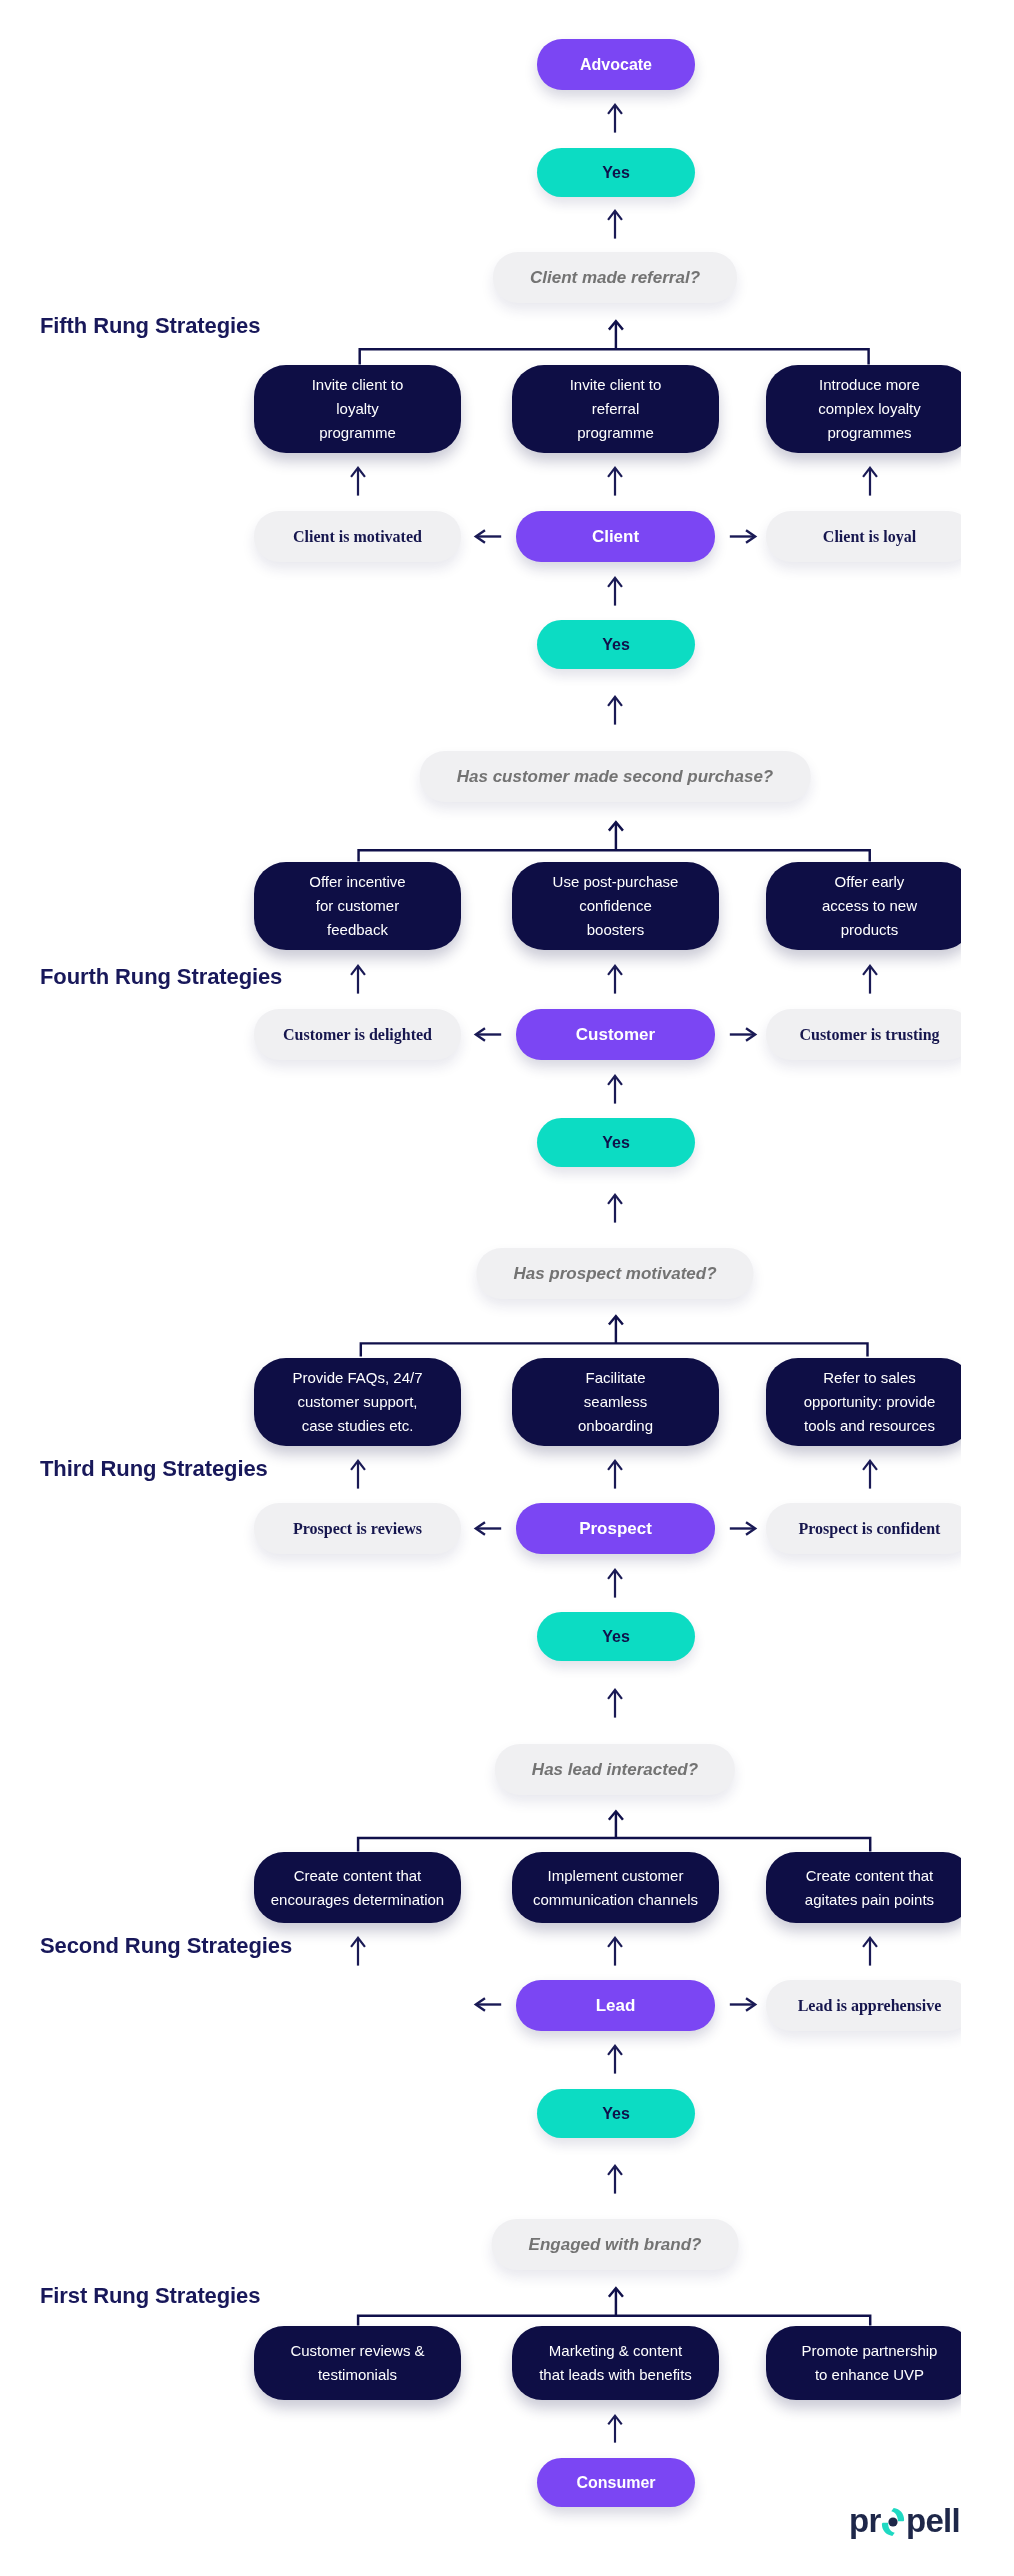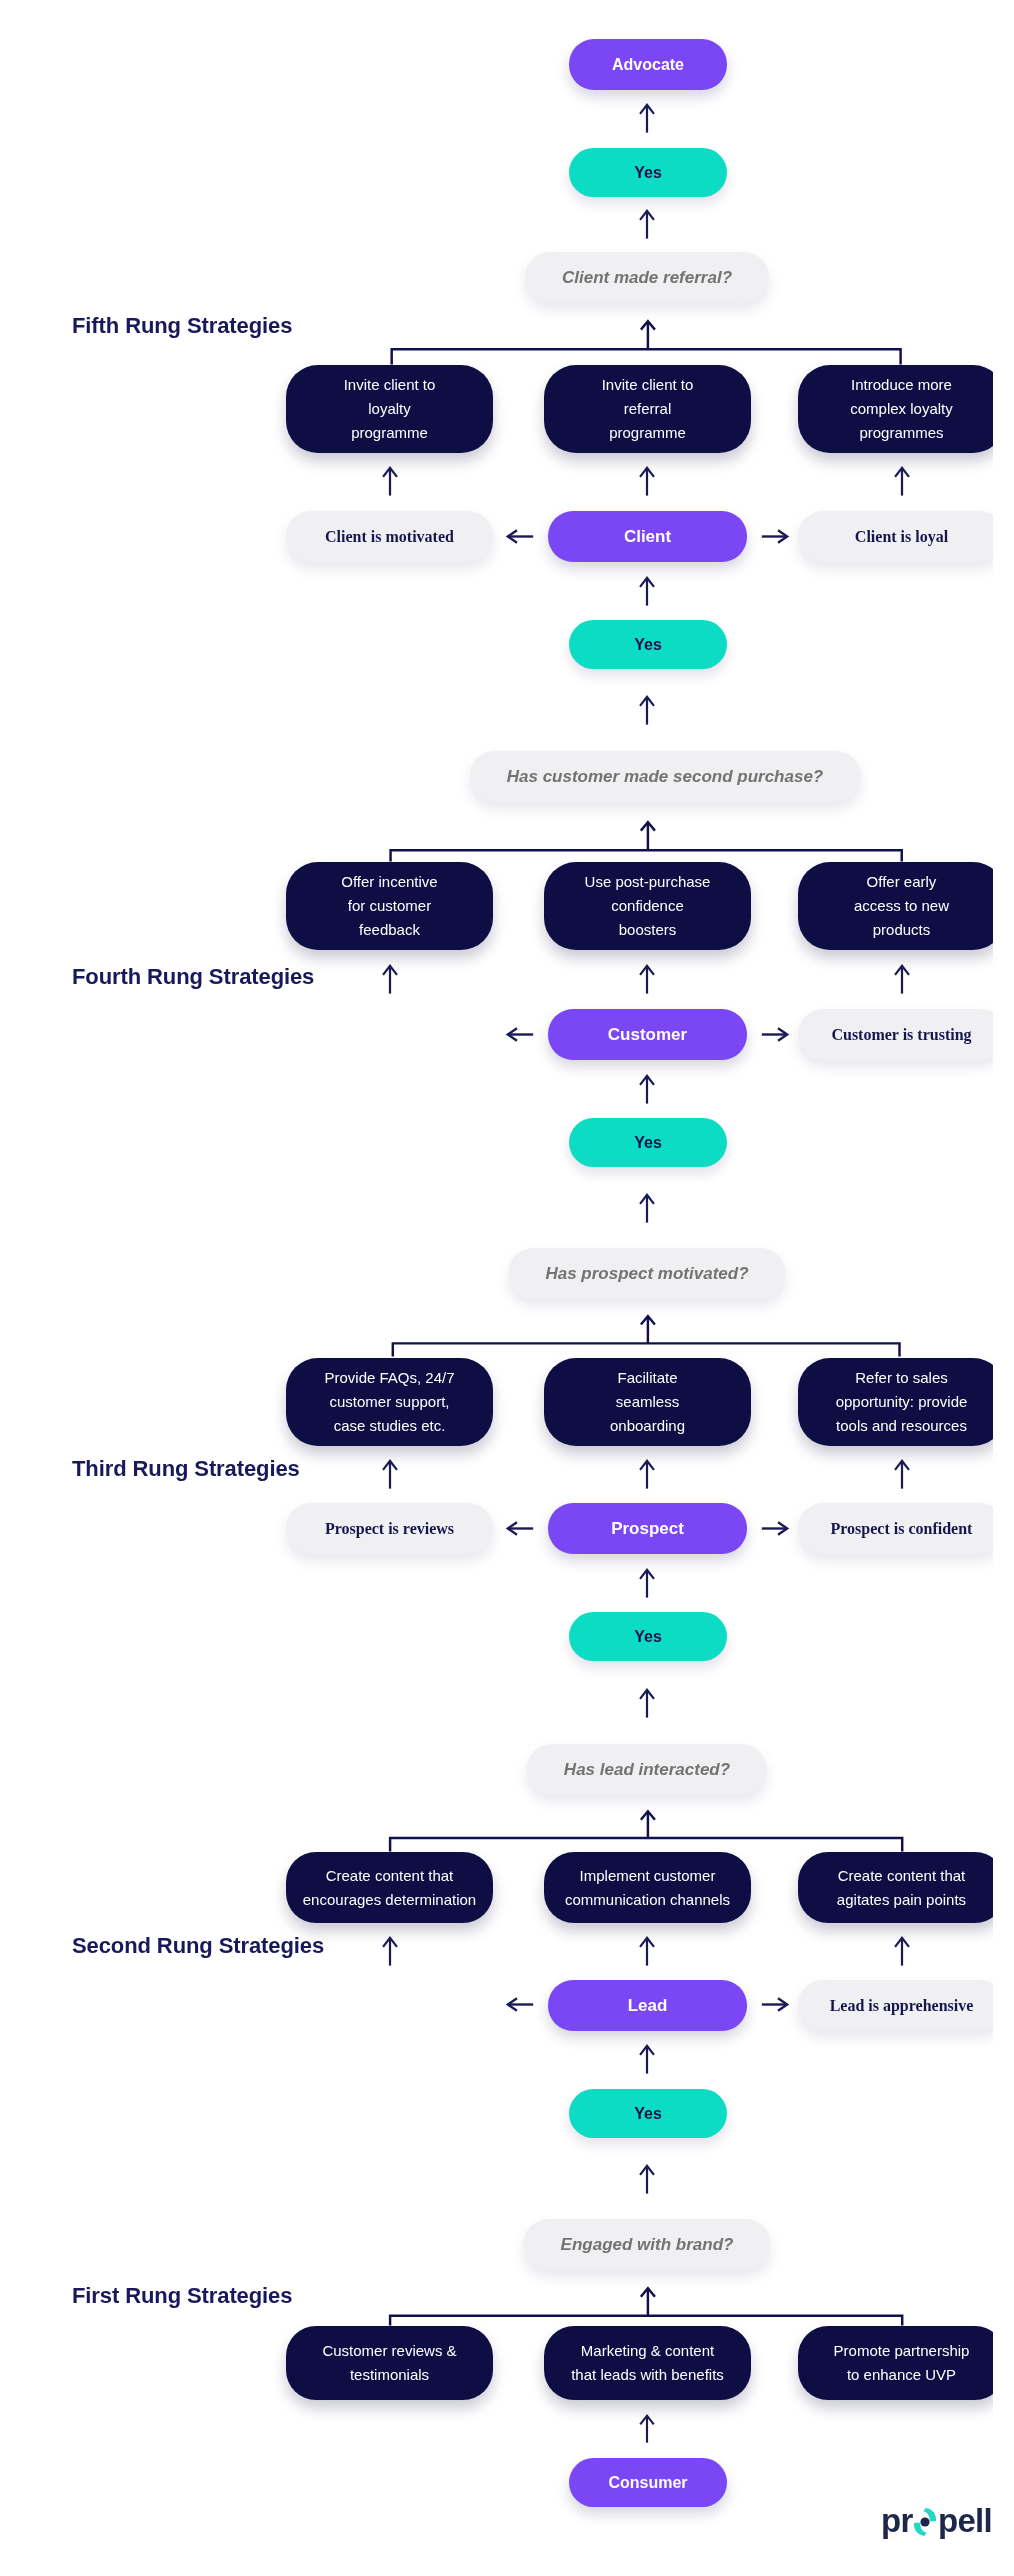"Advocate" #canvas { margin-left: 32px -> none }
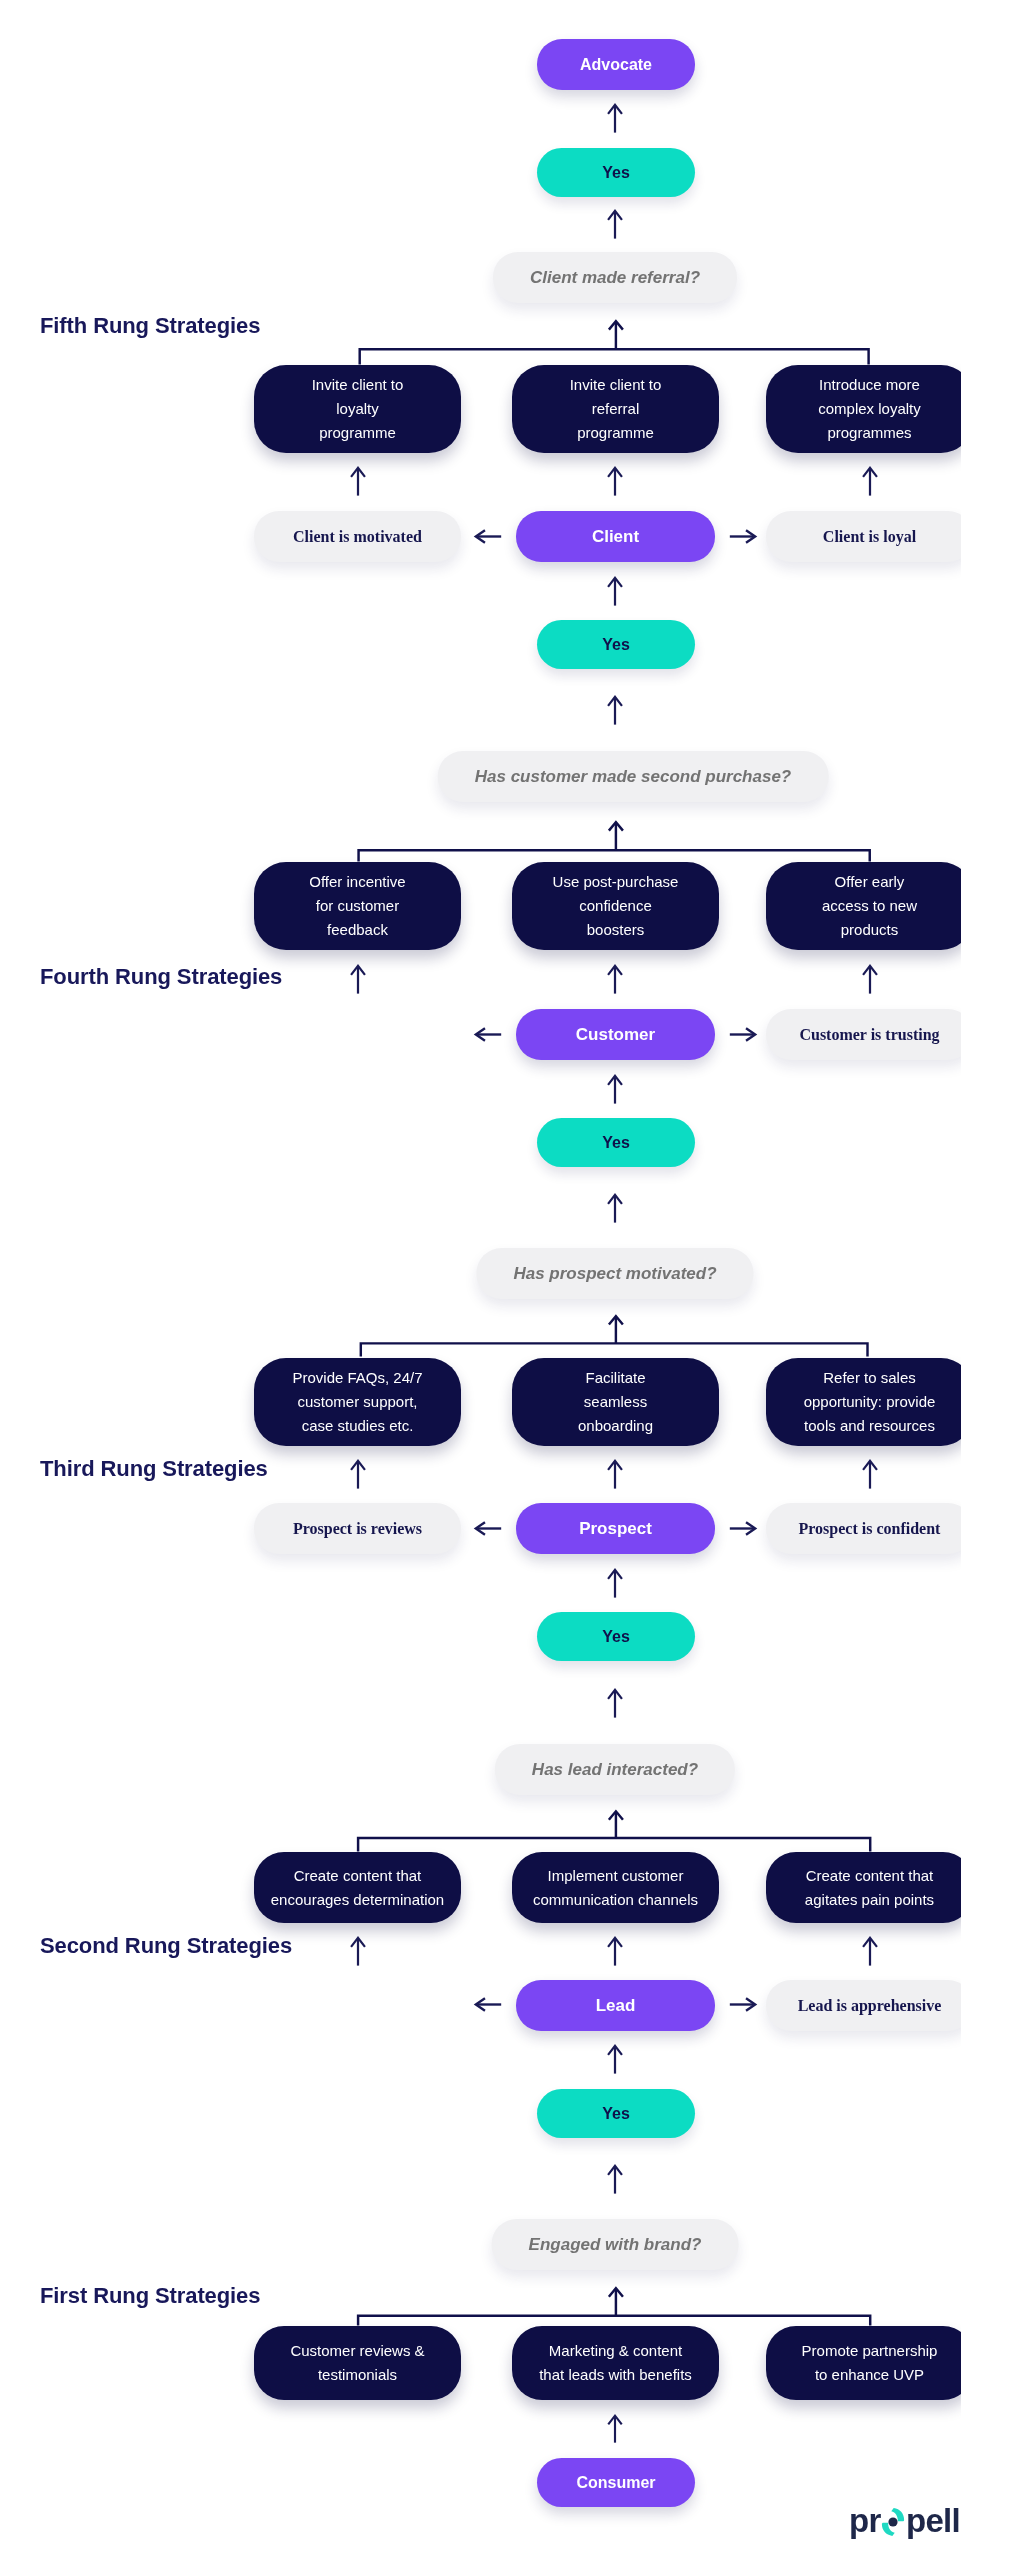"Has customer made second purchase?" div.pill { left: 633px -> 615px }
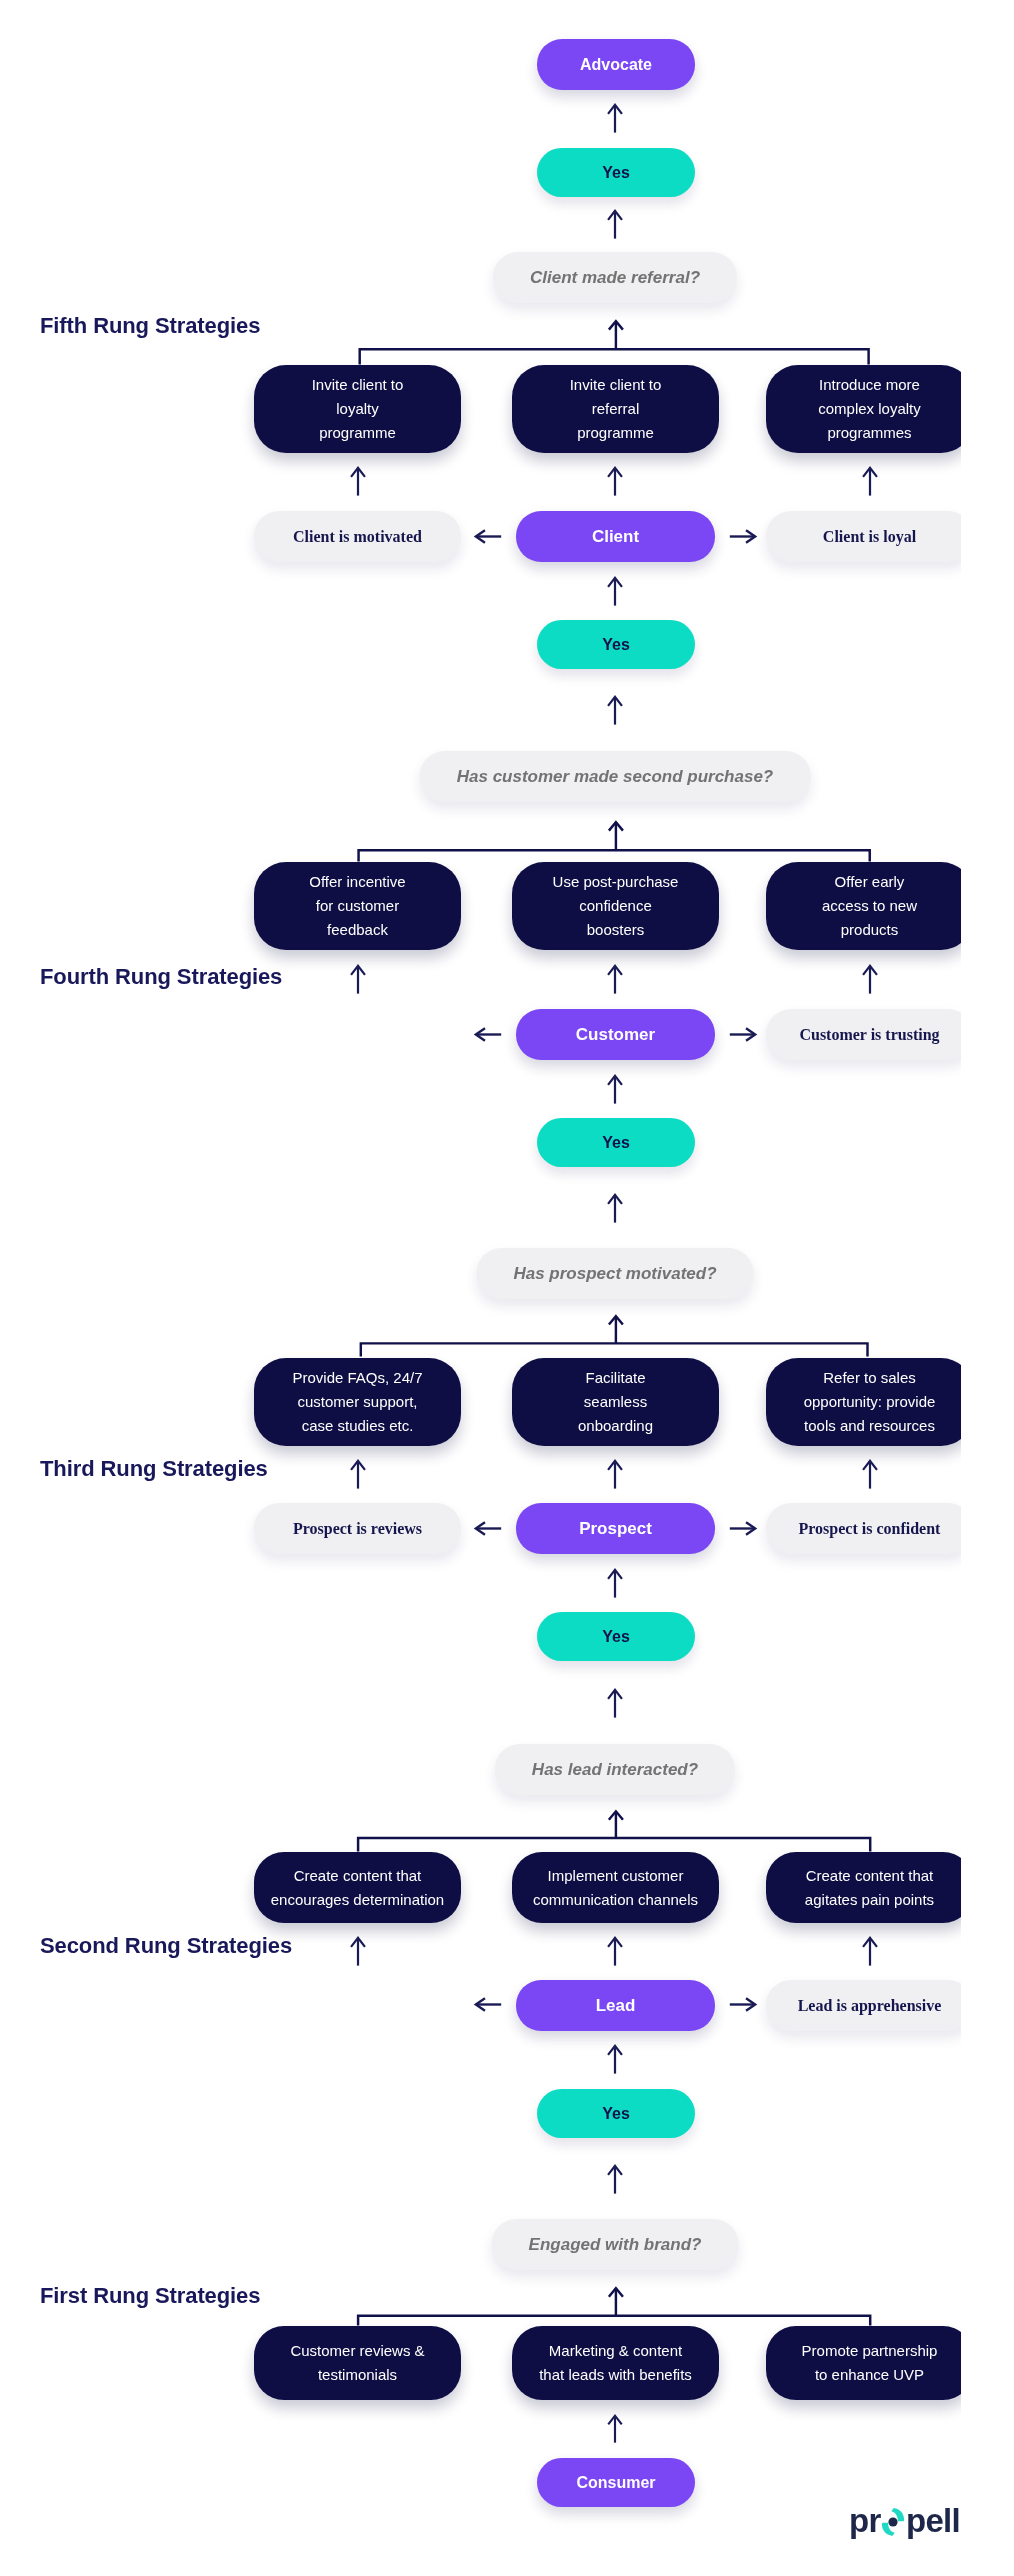"Customer is delighted" div.pill { html: none -> <div>Customer is delighted</div> }
